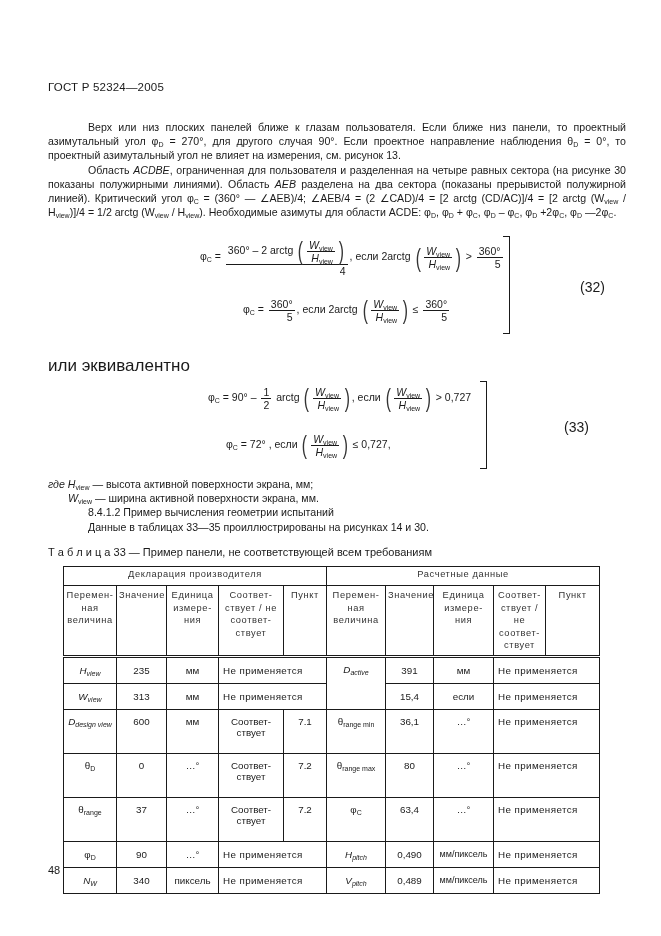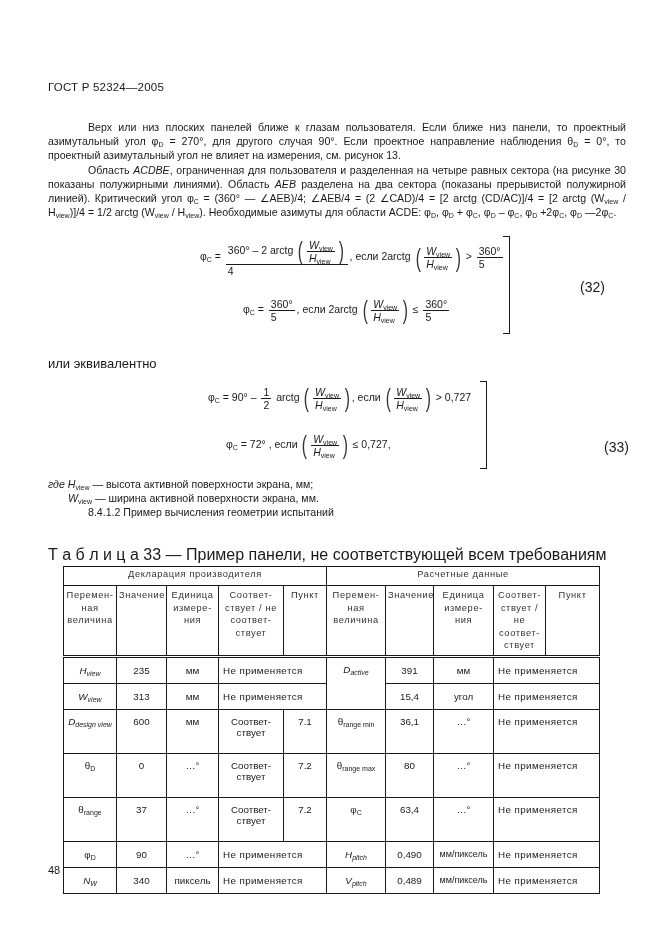"360° – 2 arctg (" .frac { text-align: left -> right }
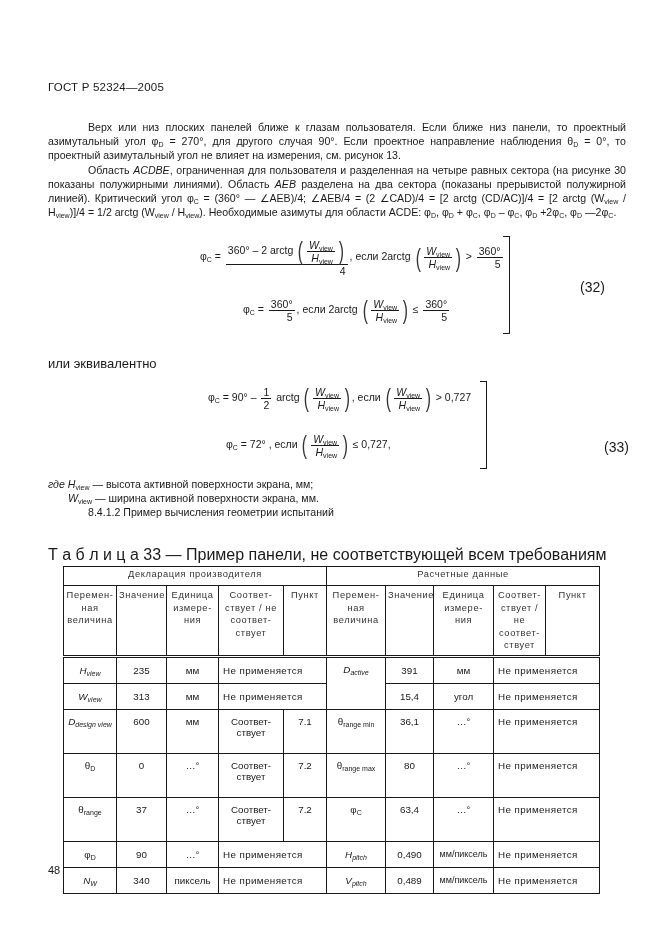"или эквивалентно" div.abs { font-size: 13px -> 17px }
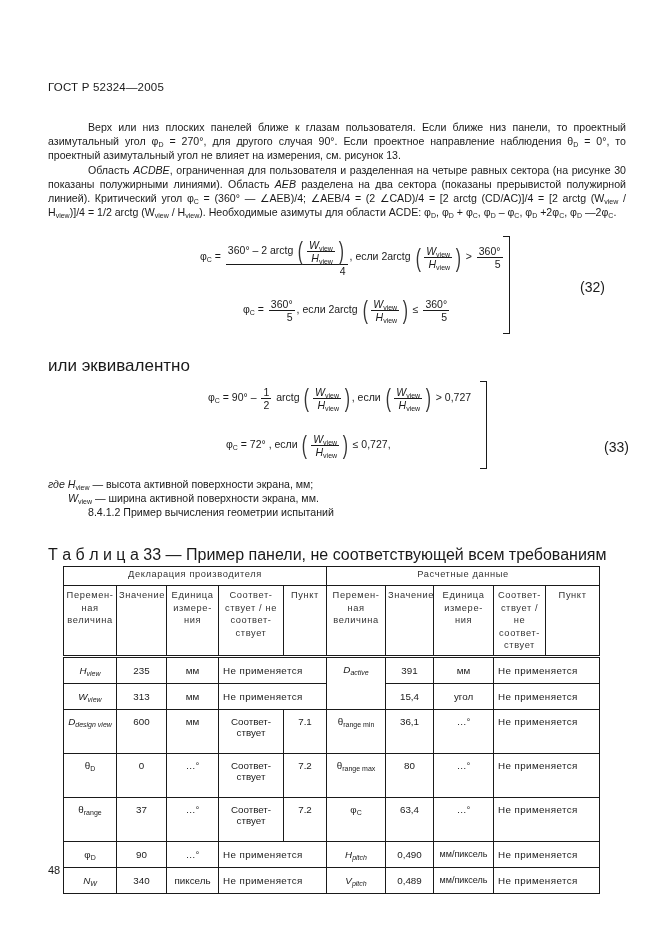"(33)" div.abs { left: 604px -> 564px; margin-top: 20px -> none }
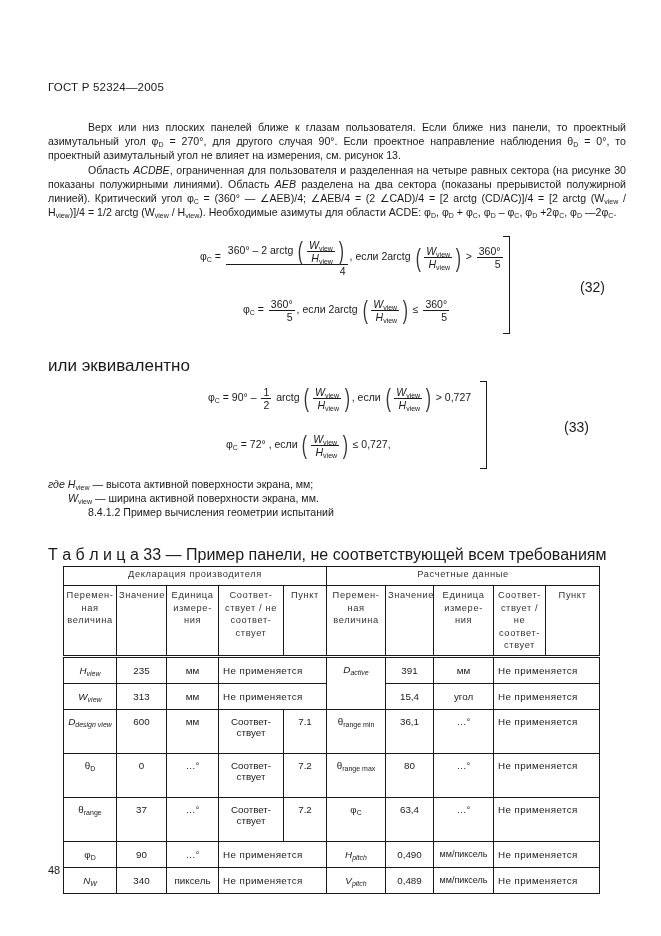"Данные в таблицах 33—35" div { html: none -> <div>Данные в таблицах 33—35 проиллюстрированы на рисунках 14 и 30.</div> }
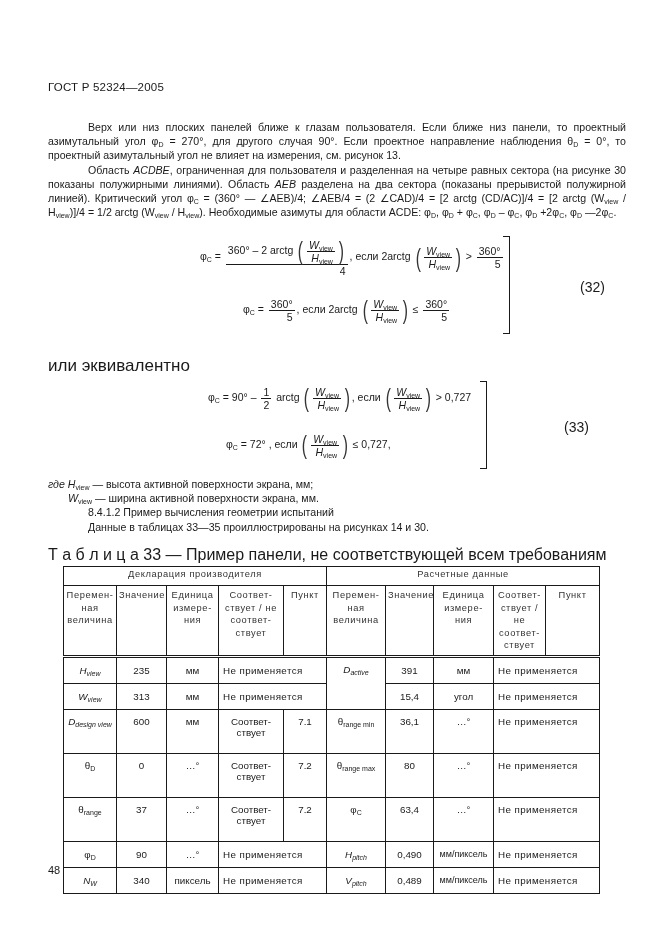"Т а б л и" .caption { font-size: 16px -> 11px }
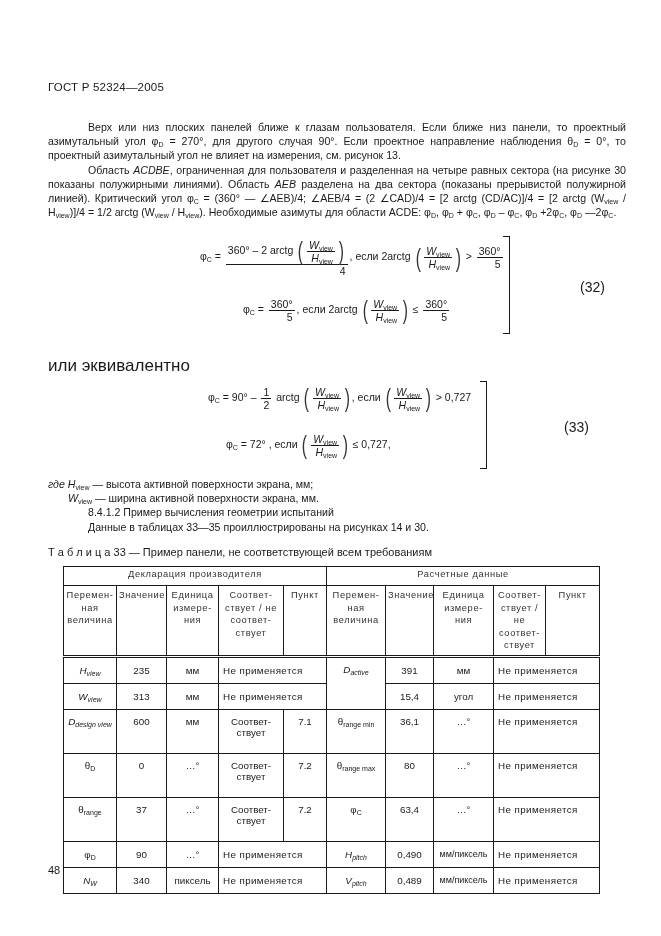"угол" td { text: угол -> если }
